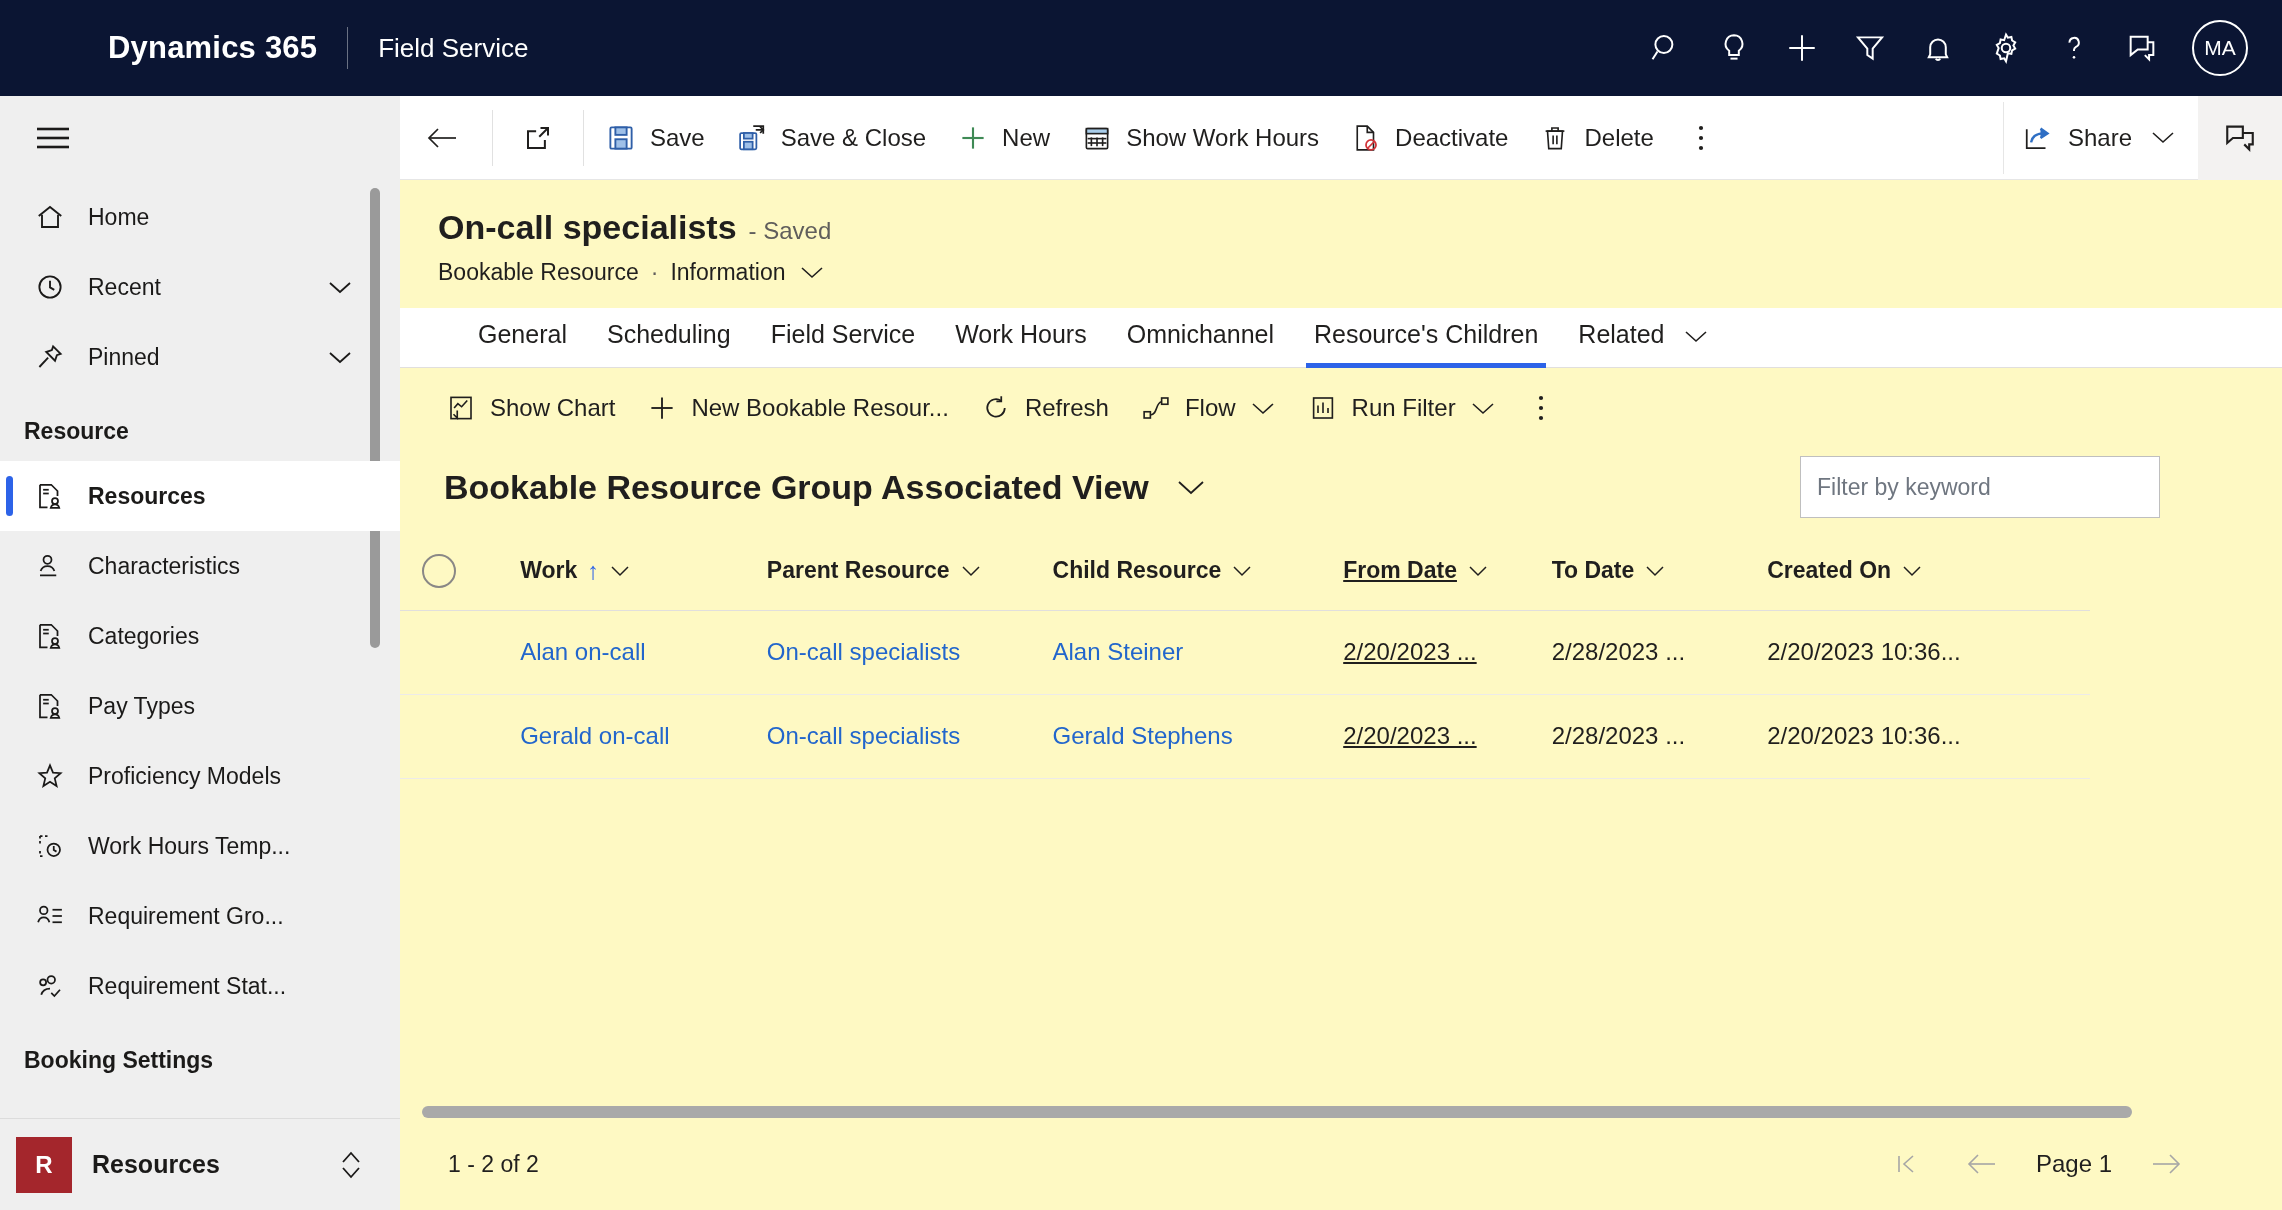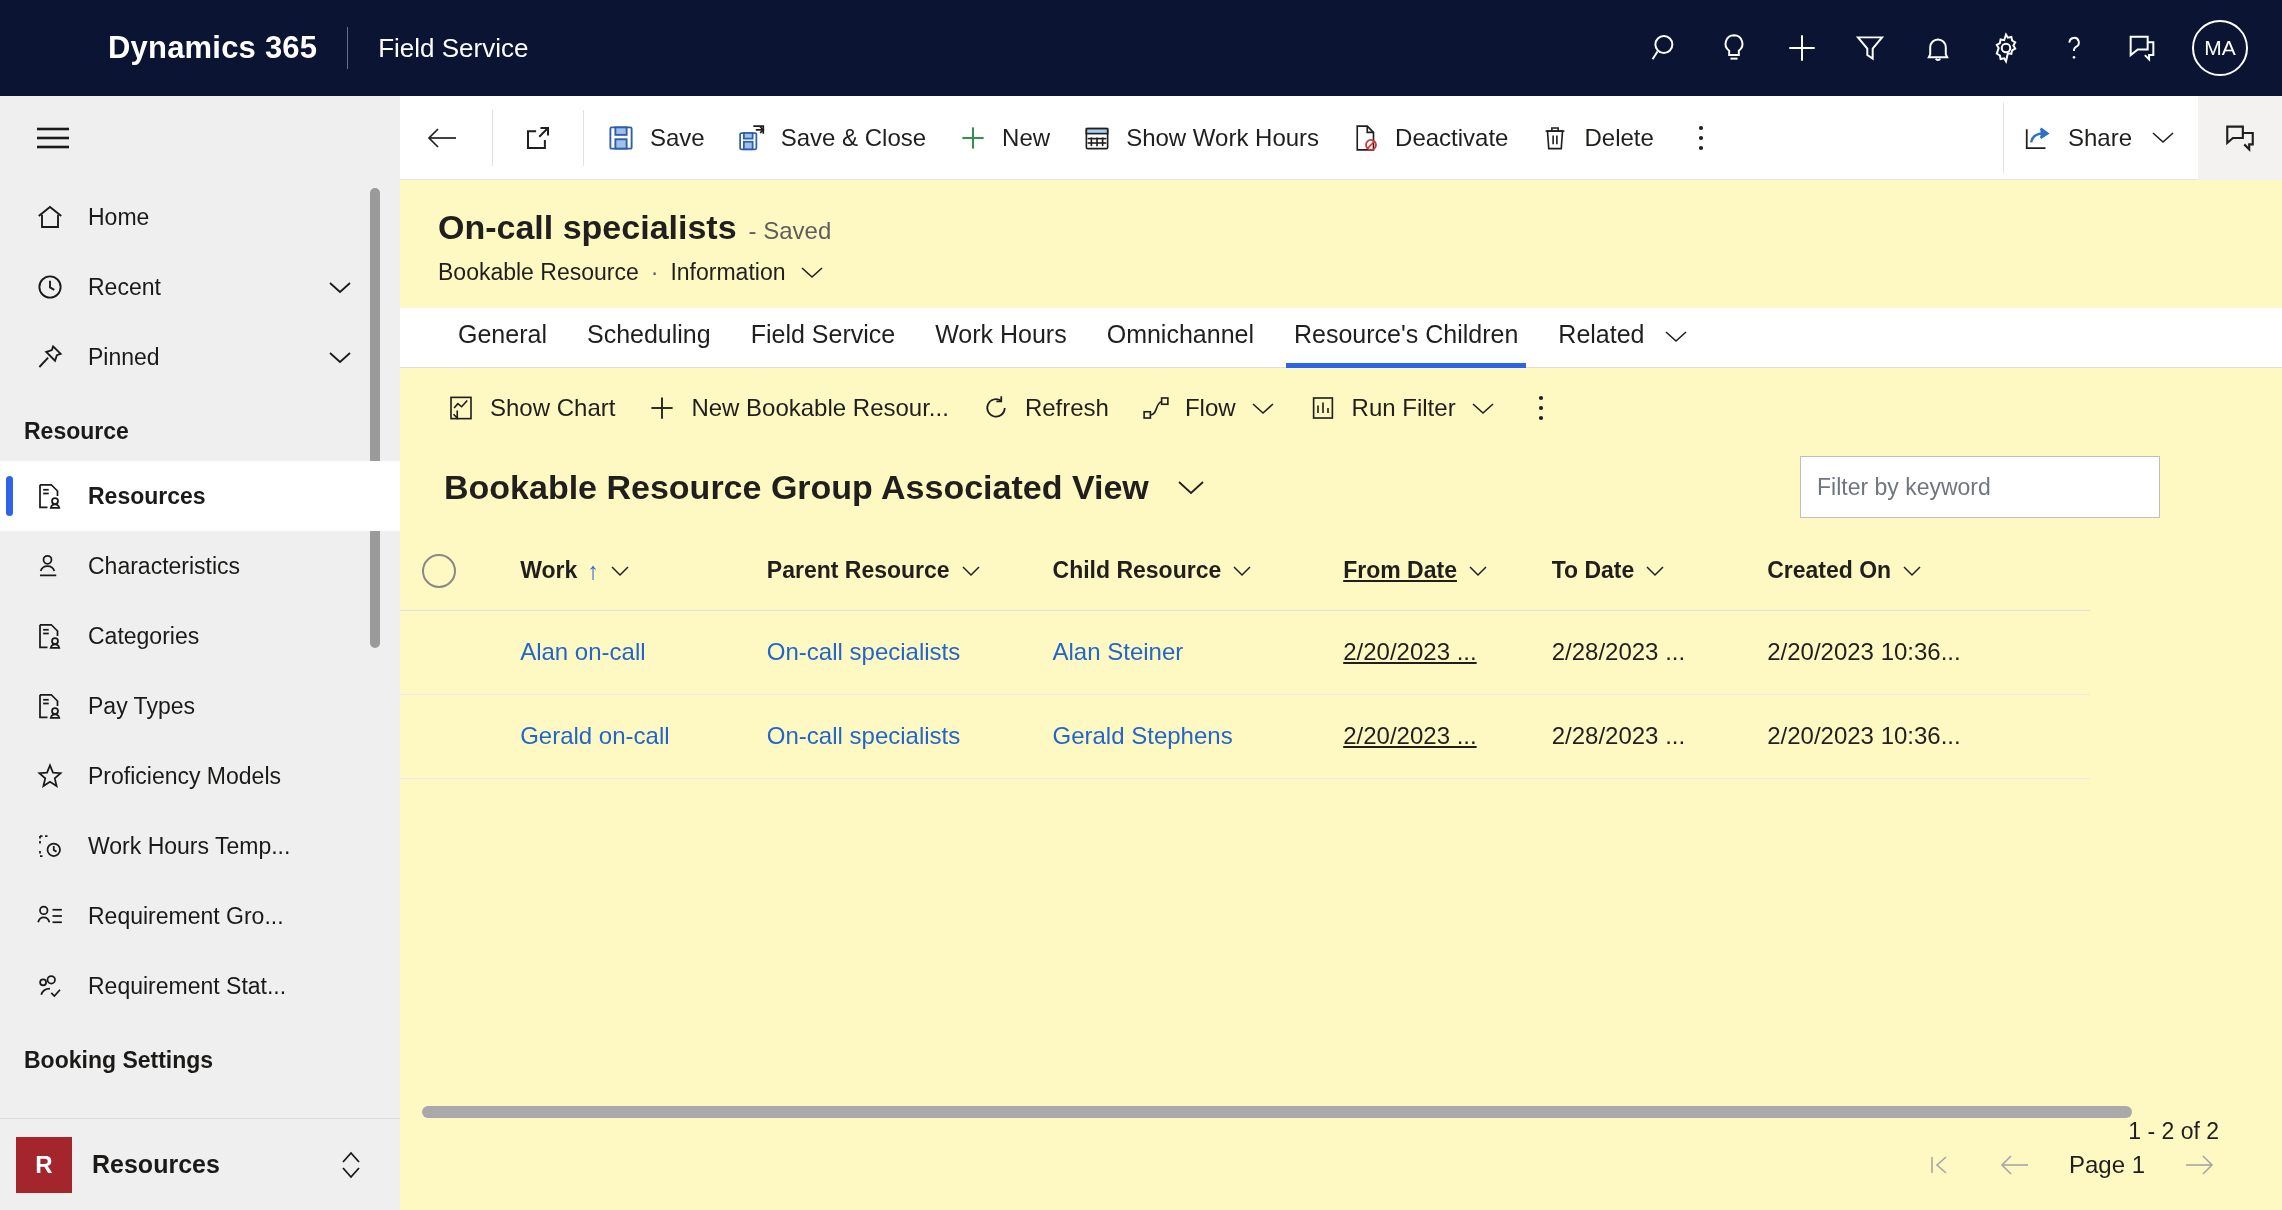"General" .form-tabs { padding-left: 38px -> 58px }
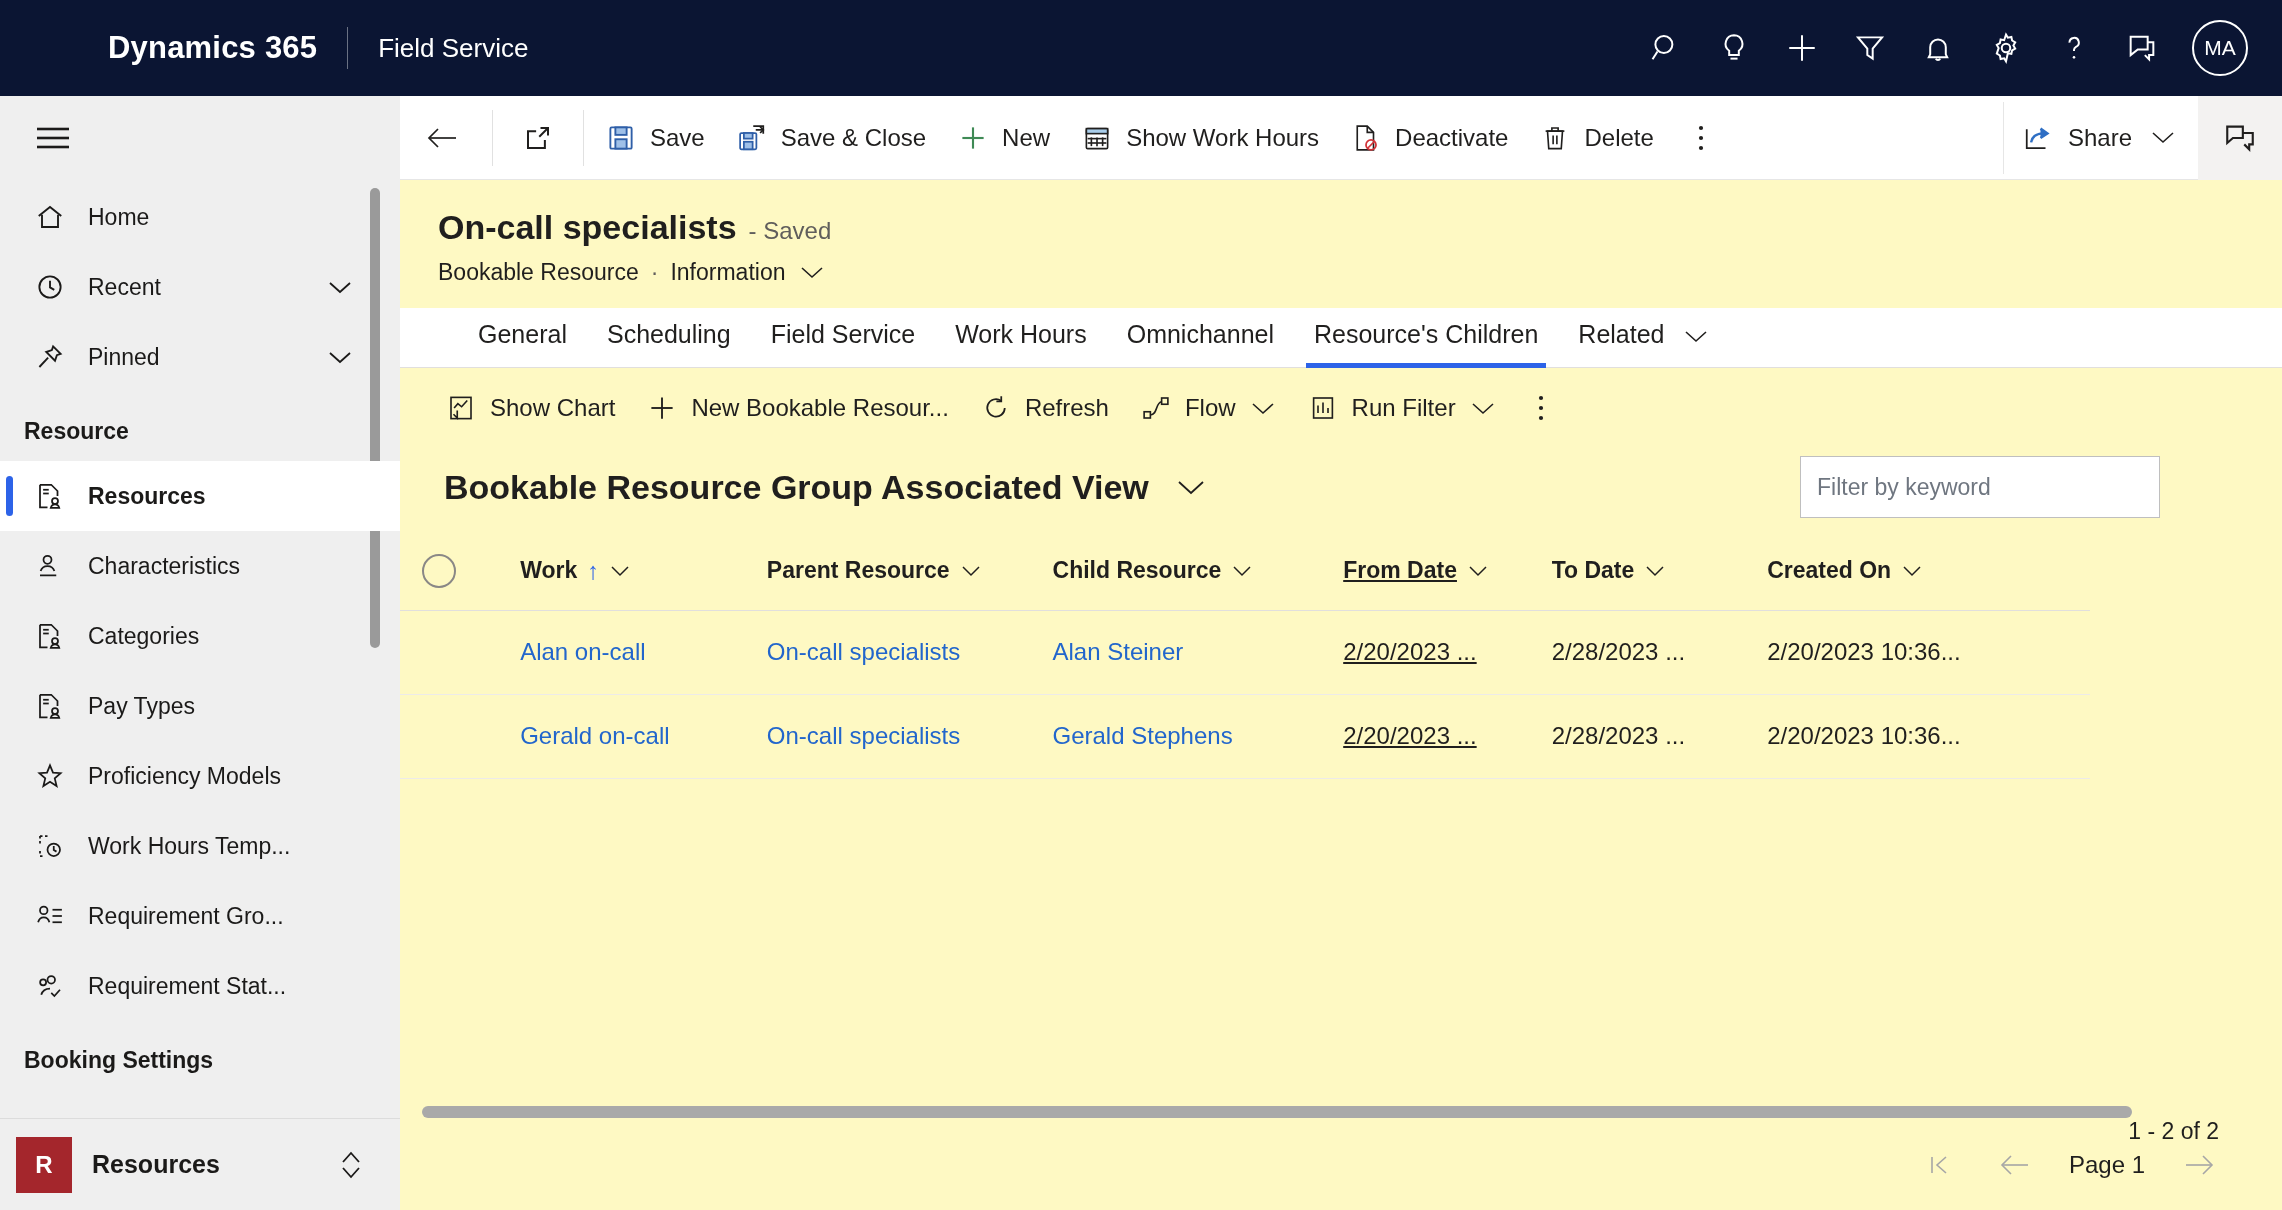"1 - 2 of 2" .grid-footer { align-items: flex-end -> center; flex-direction: column -> none; padding-right: 63px -> 96px }
